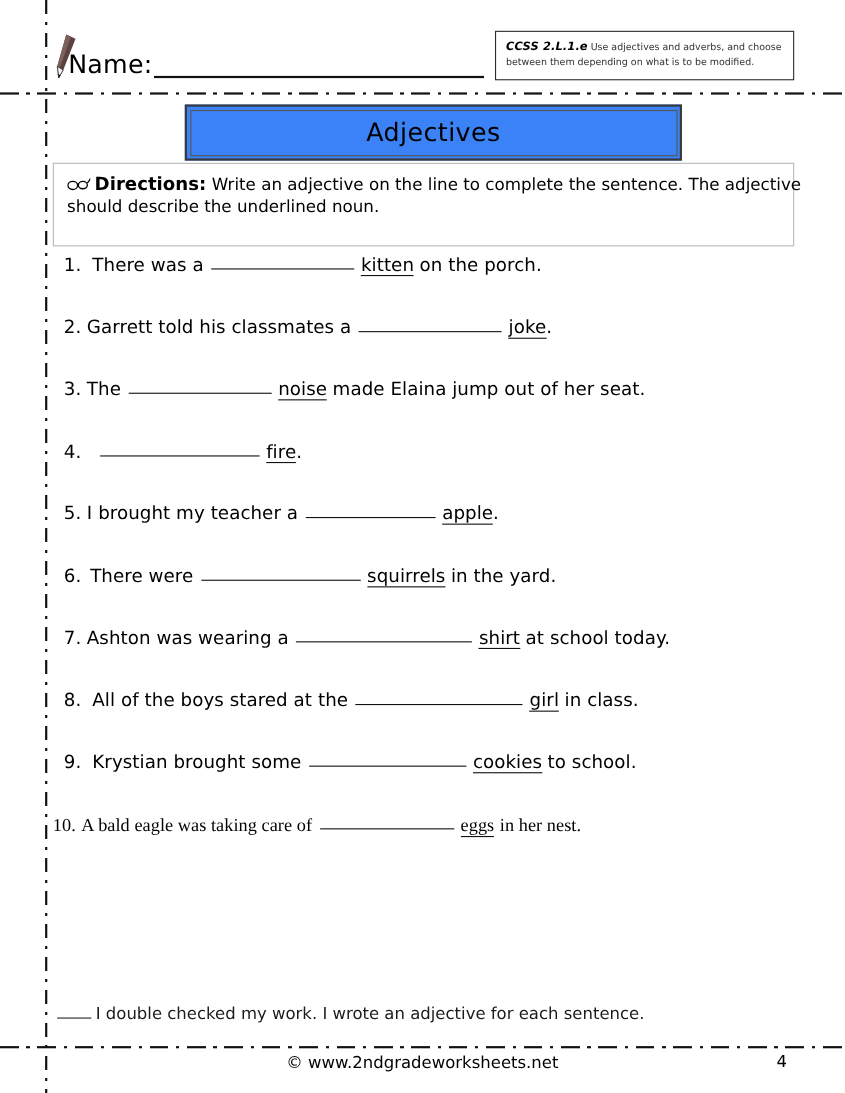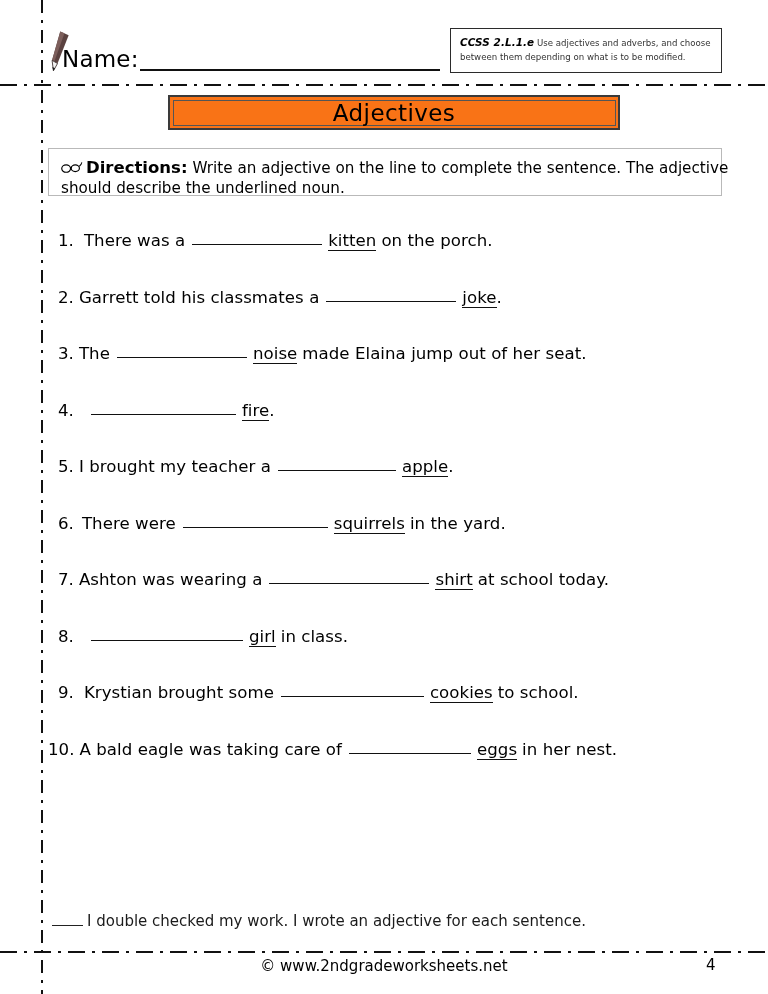"Adjectives" .title-box { background: #f97316 -> #3b82f6; height: 35px -> 51px }
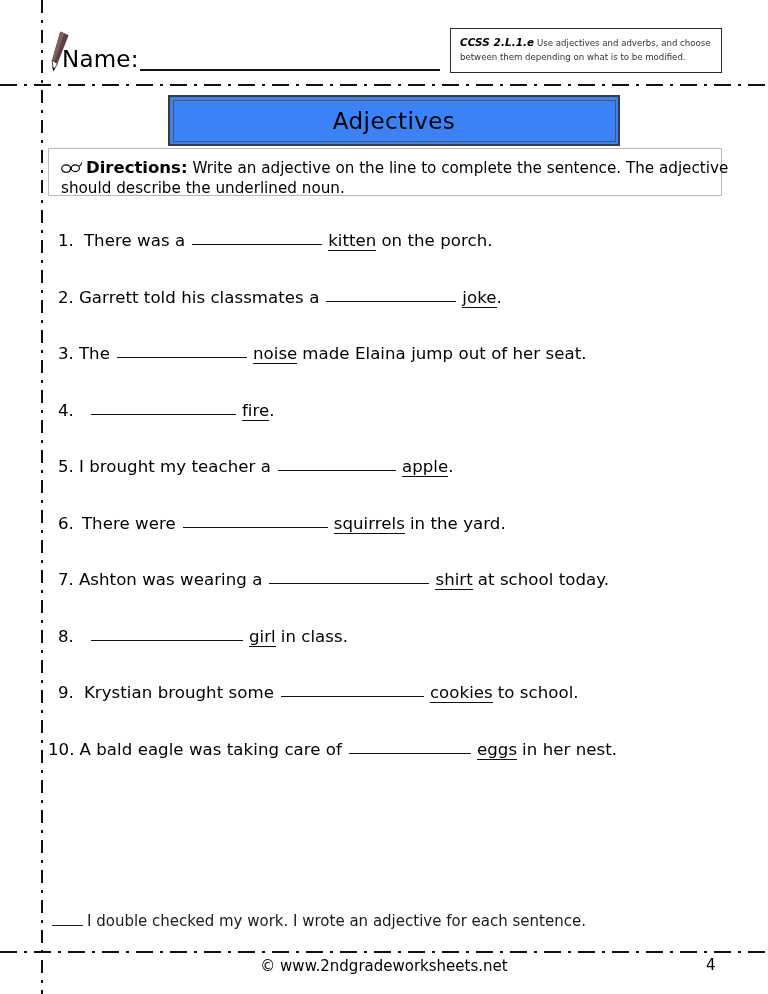"Directions:" .dir-box { height: 48px -> 76px }
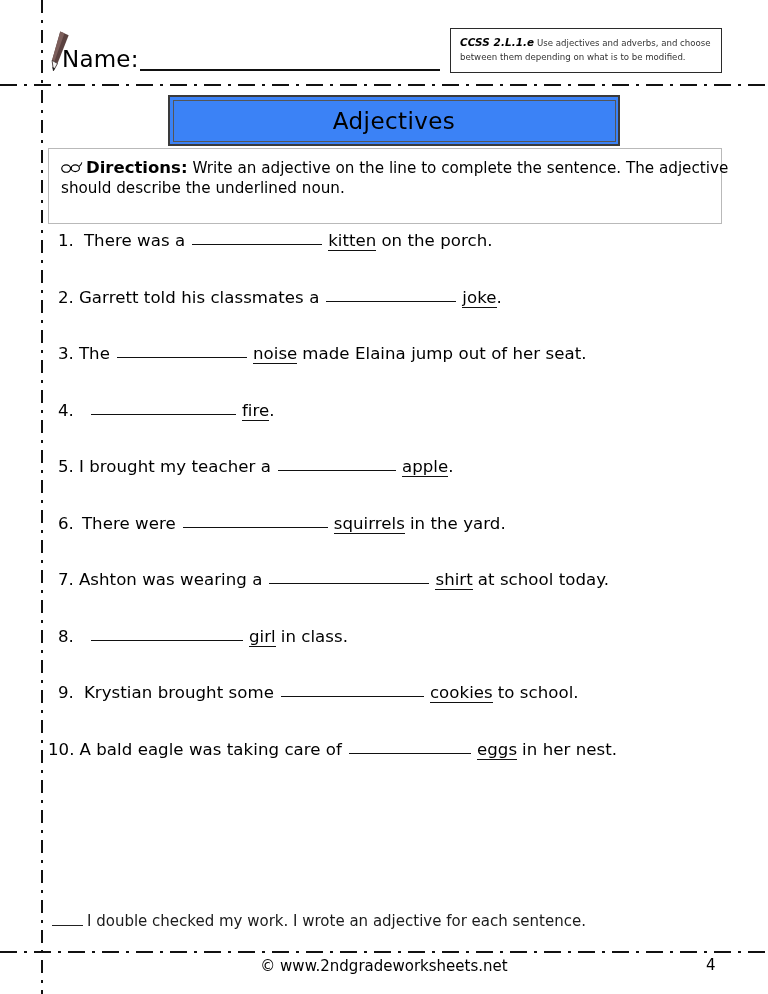"All of the boys stared" span.q-seg { html: none -> <span>All of the boys stared at the</span> }
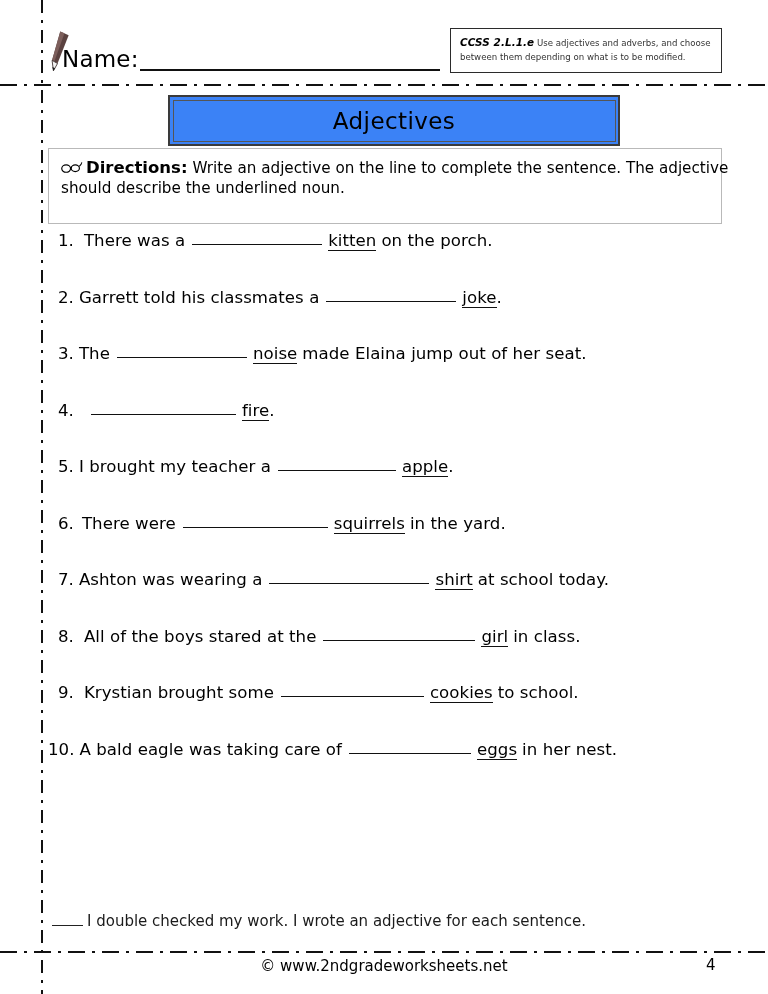"10." div.q-row { font-family: none -> Liberation Serif, serif }
